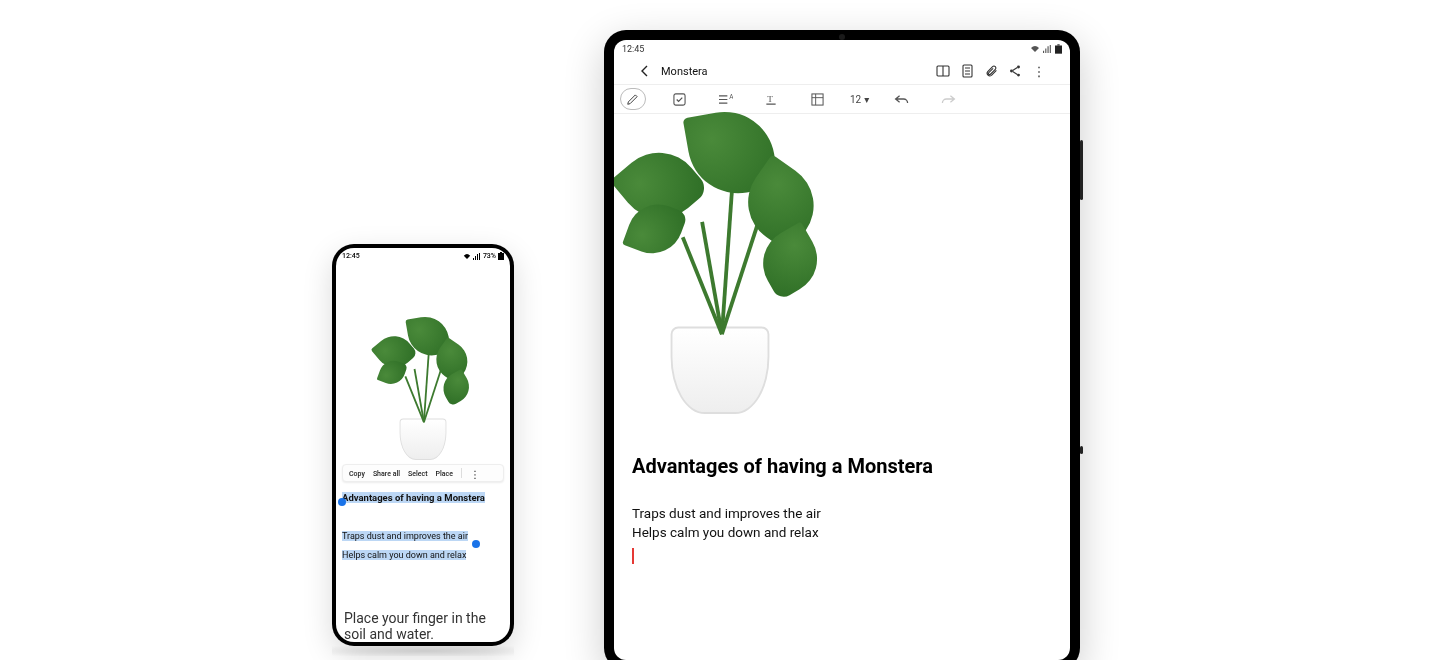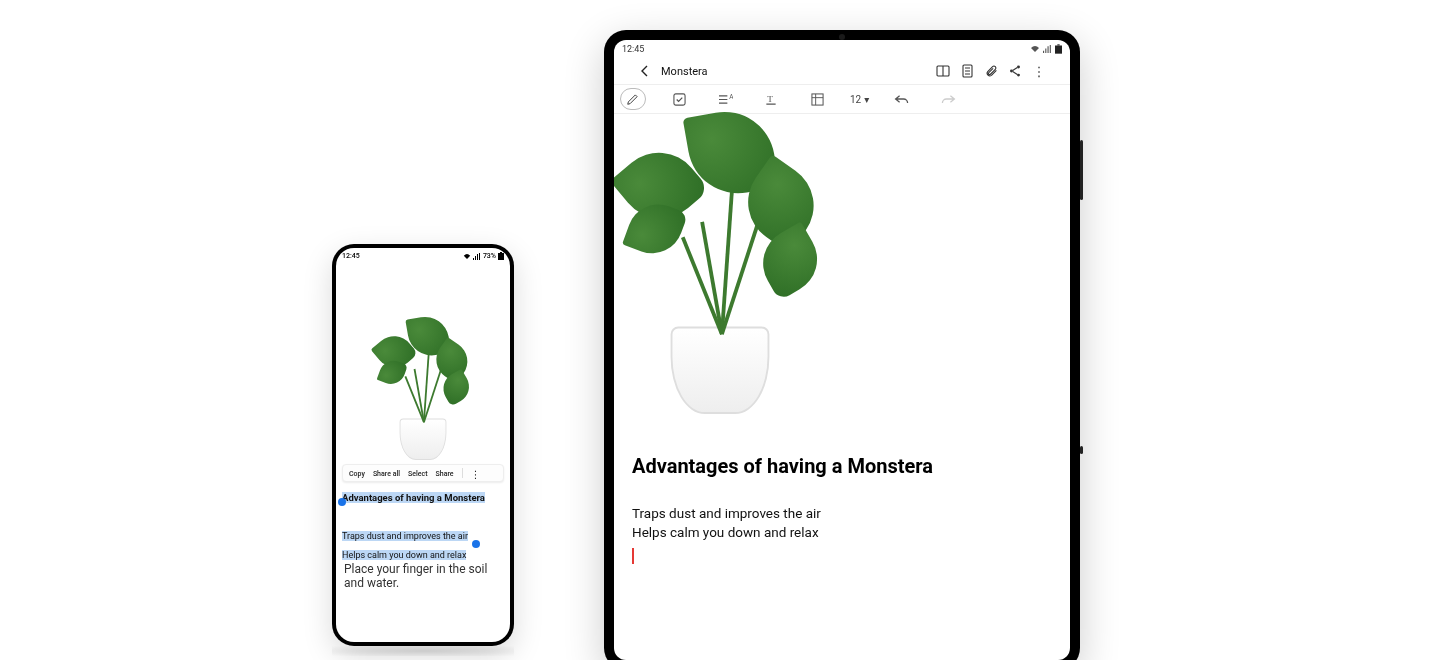"Share" span { text: Share -> Place }
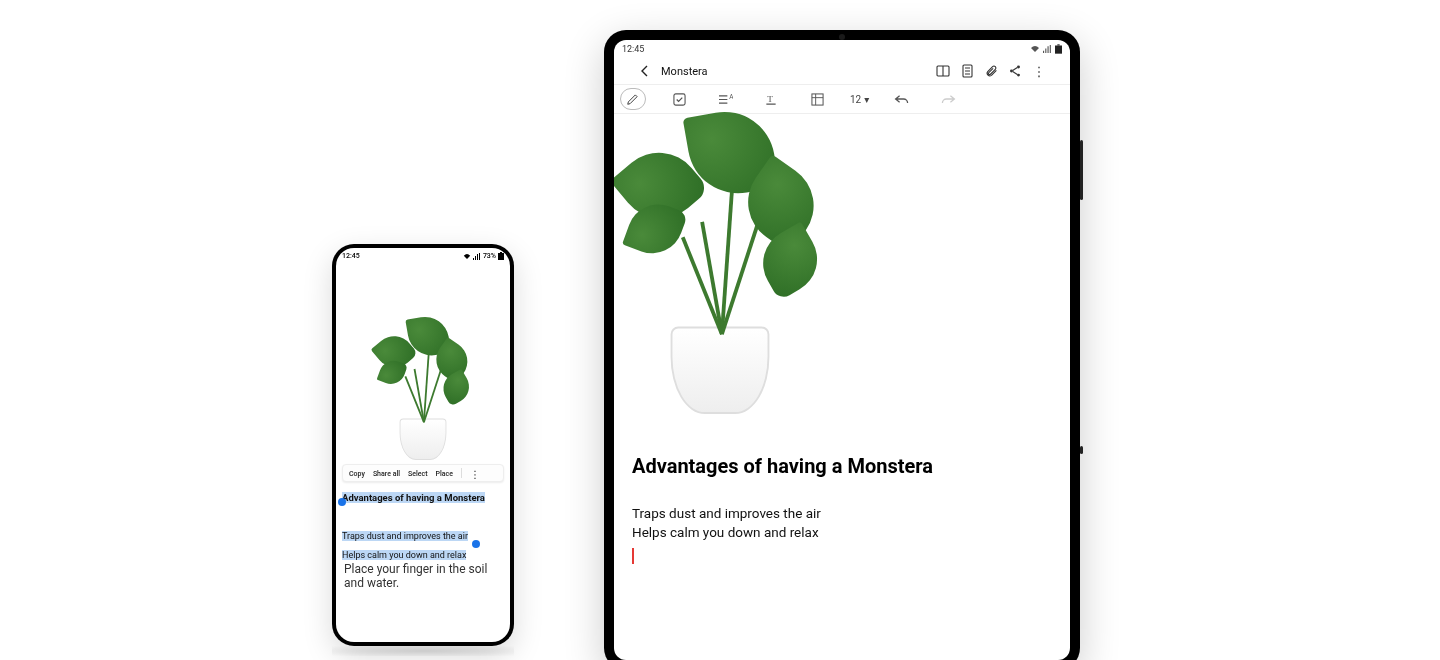"Place your finger in the" .section-body { font-size: 12px -> 14px; margin-top: none -> 48px }
